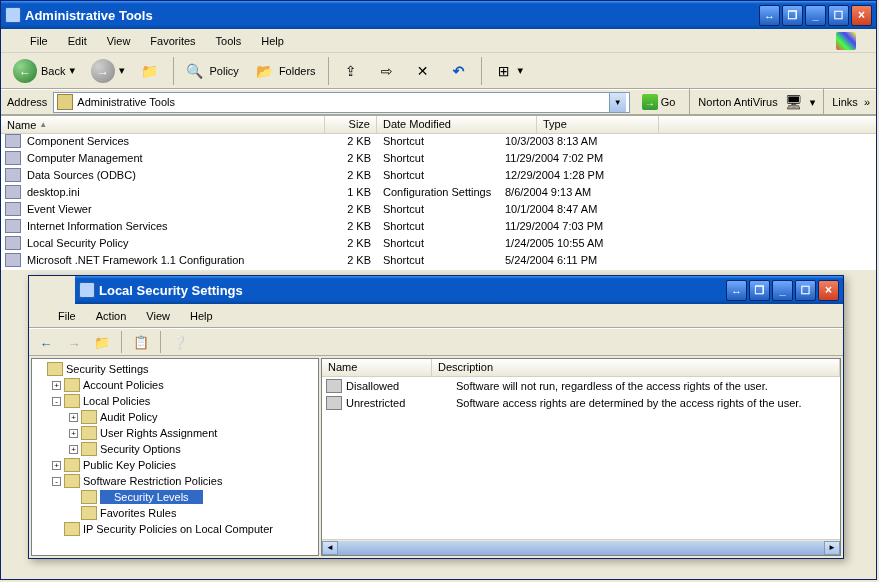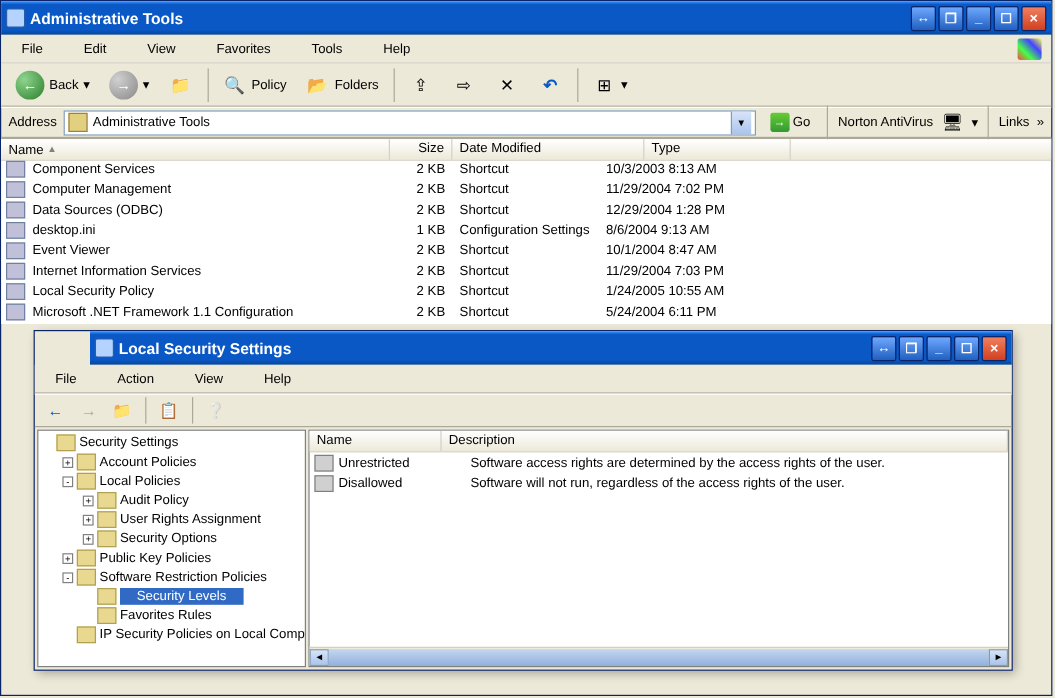"File" .menubar { gap: 16px -> 2px; padding: 0 8px -> 0 20px }
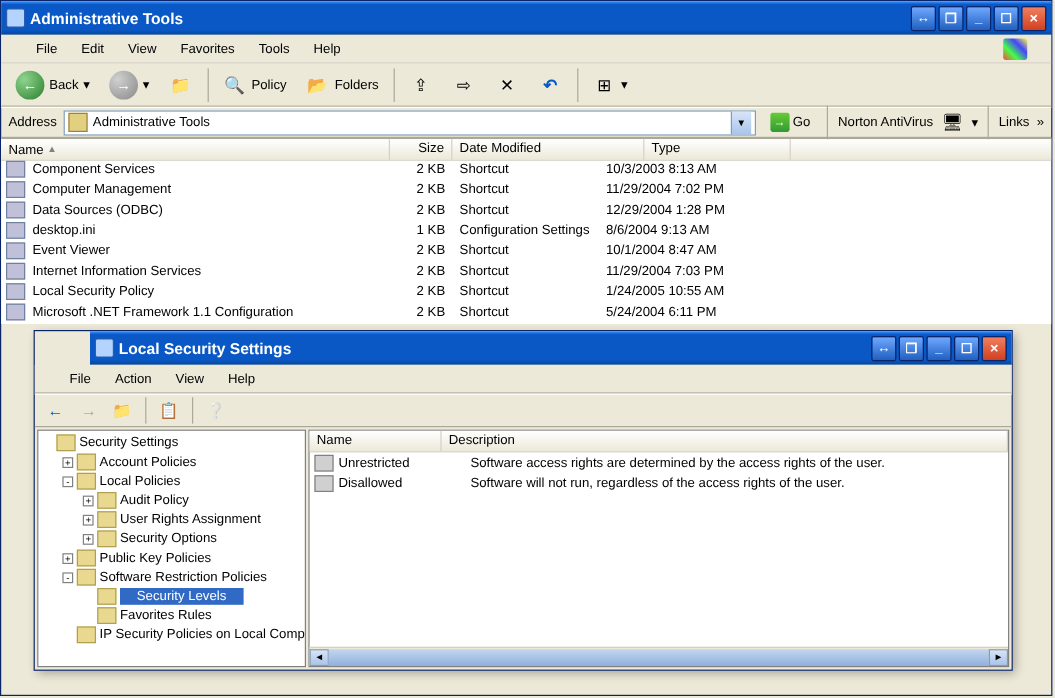"Security Settings" .tree-pane { width: 224px -> 288px }
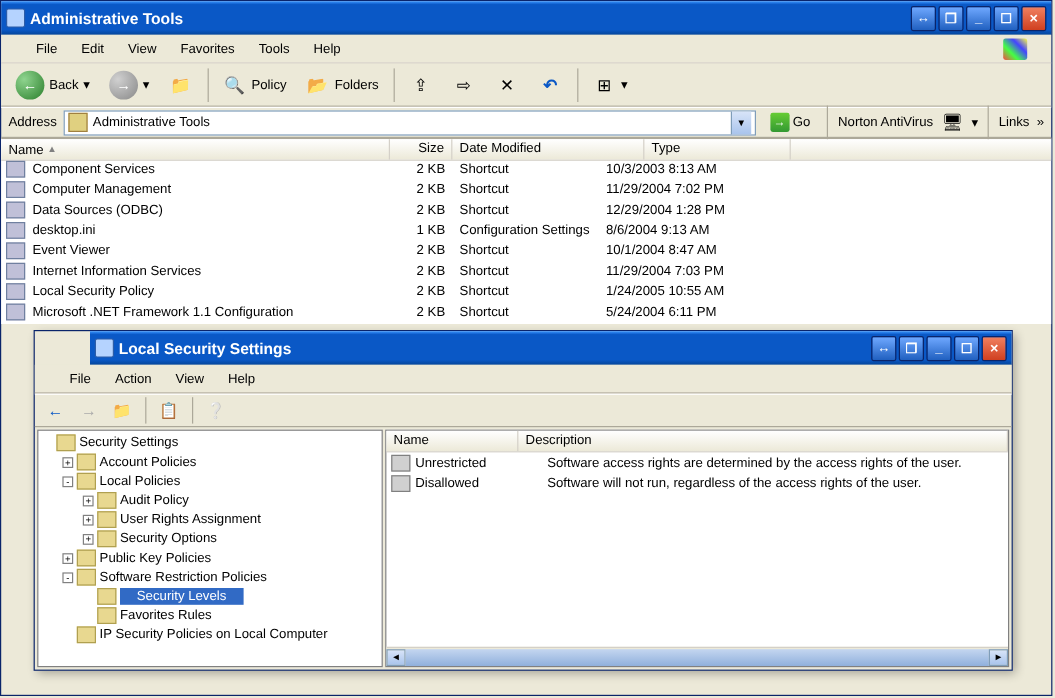"Unrestricted" div.drow { order: before "Disallowed" -> after "Disallowed" }
